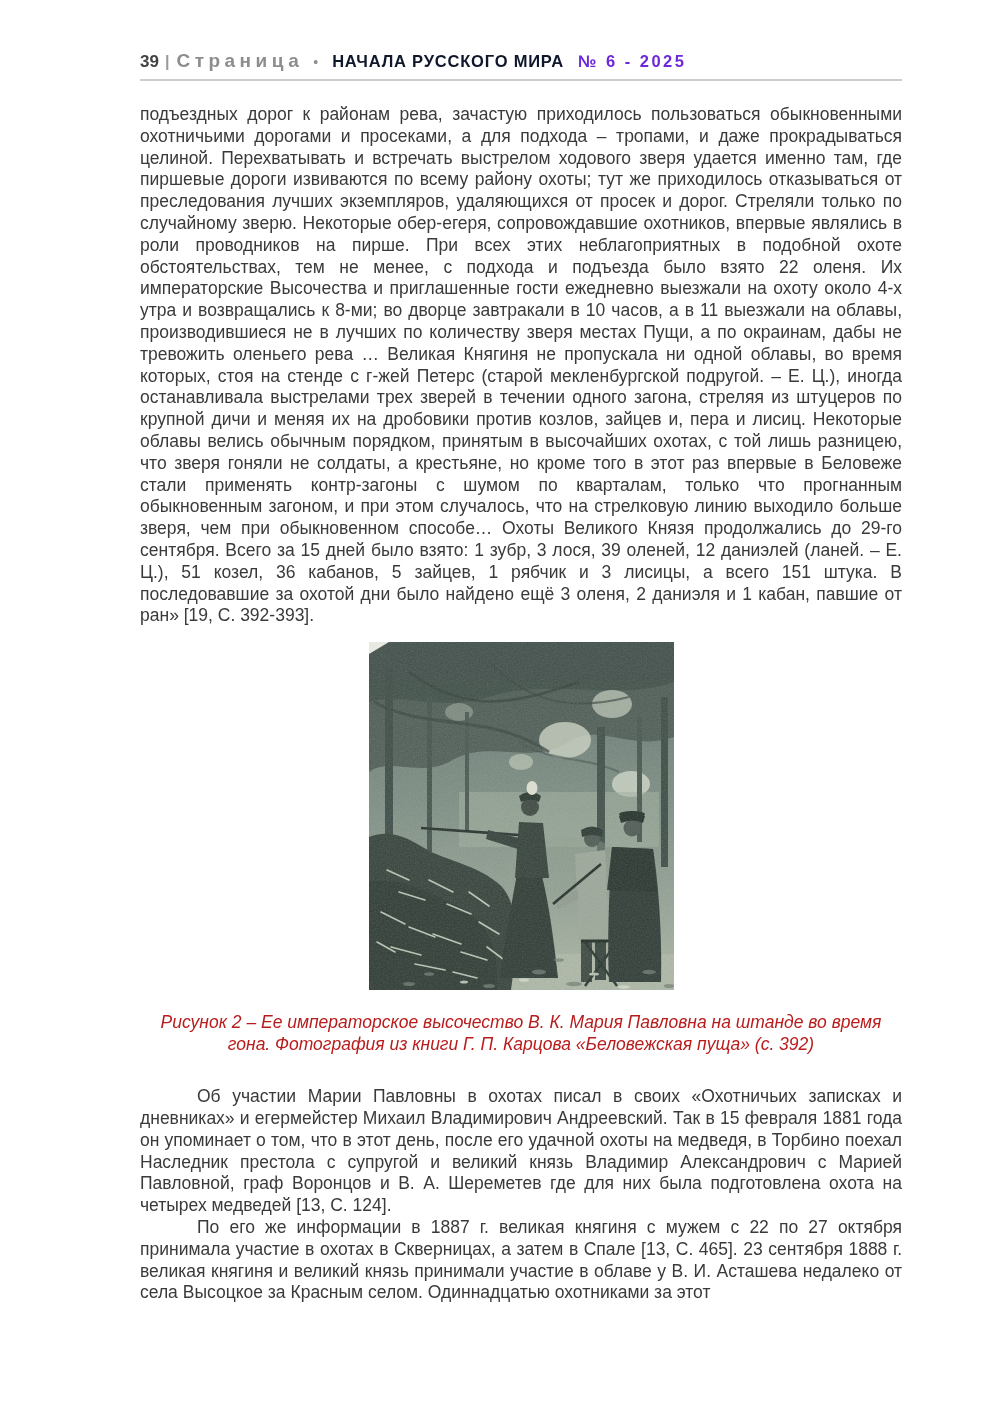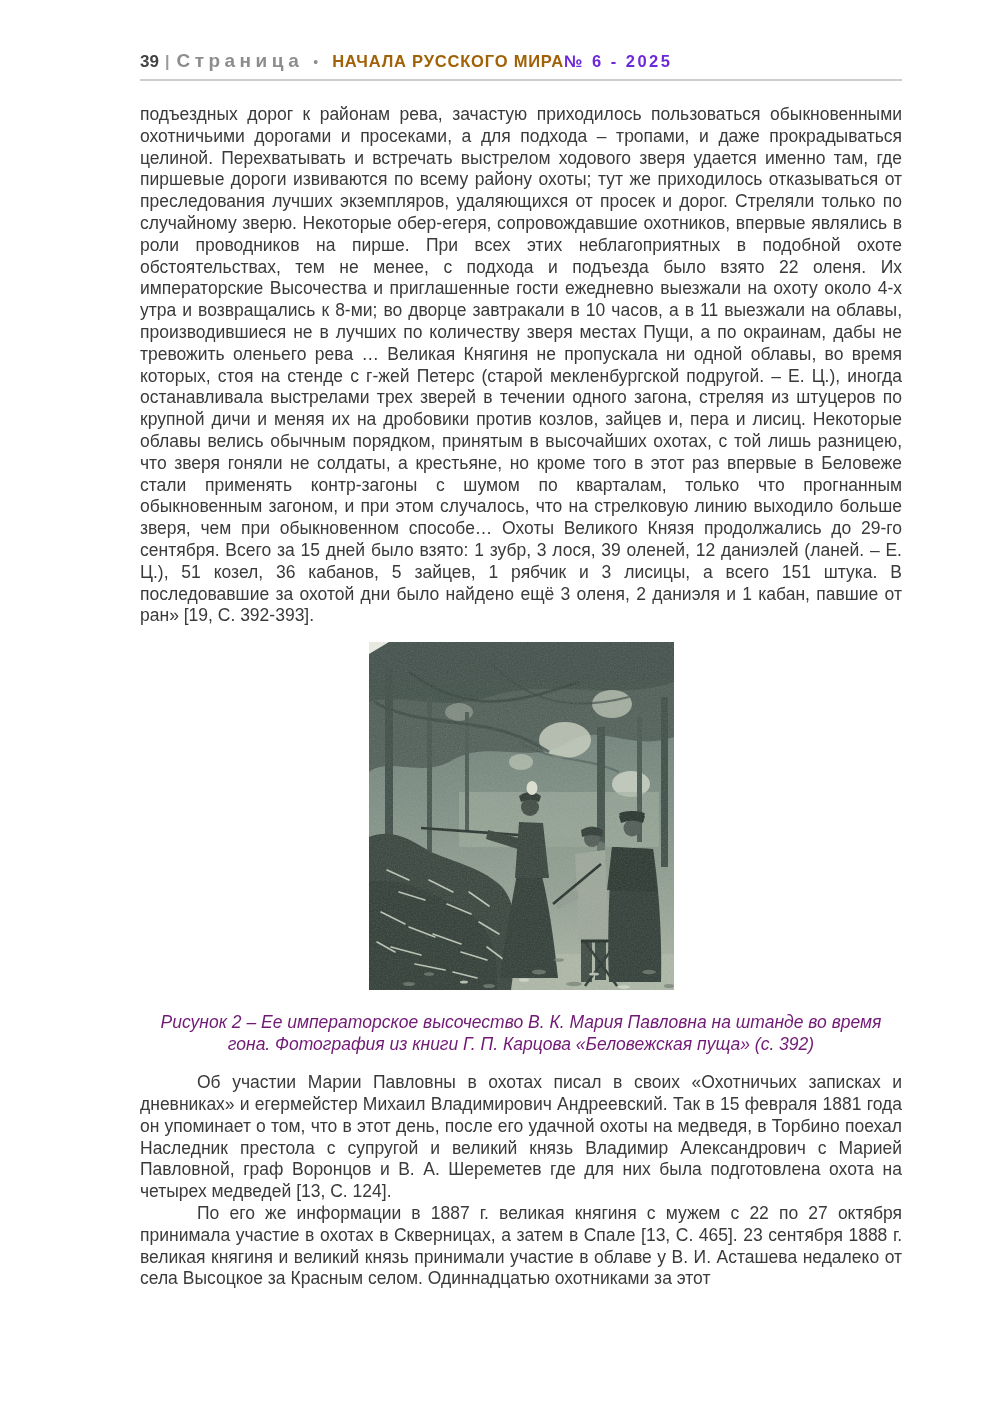"НАЧАЛА РУССКОГО МИРА" .hdr .journal { color: #a16207 -> #0f172a; margin-right: 0 -> 14px }
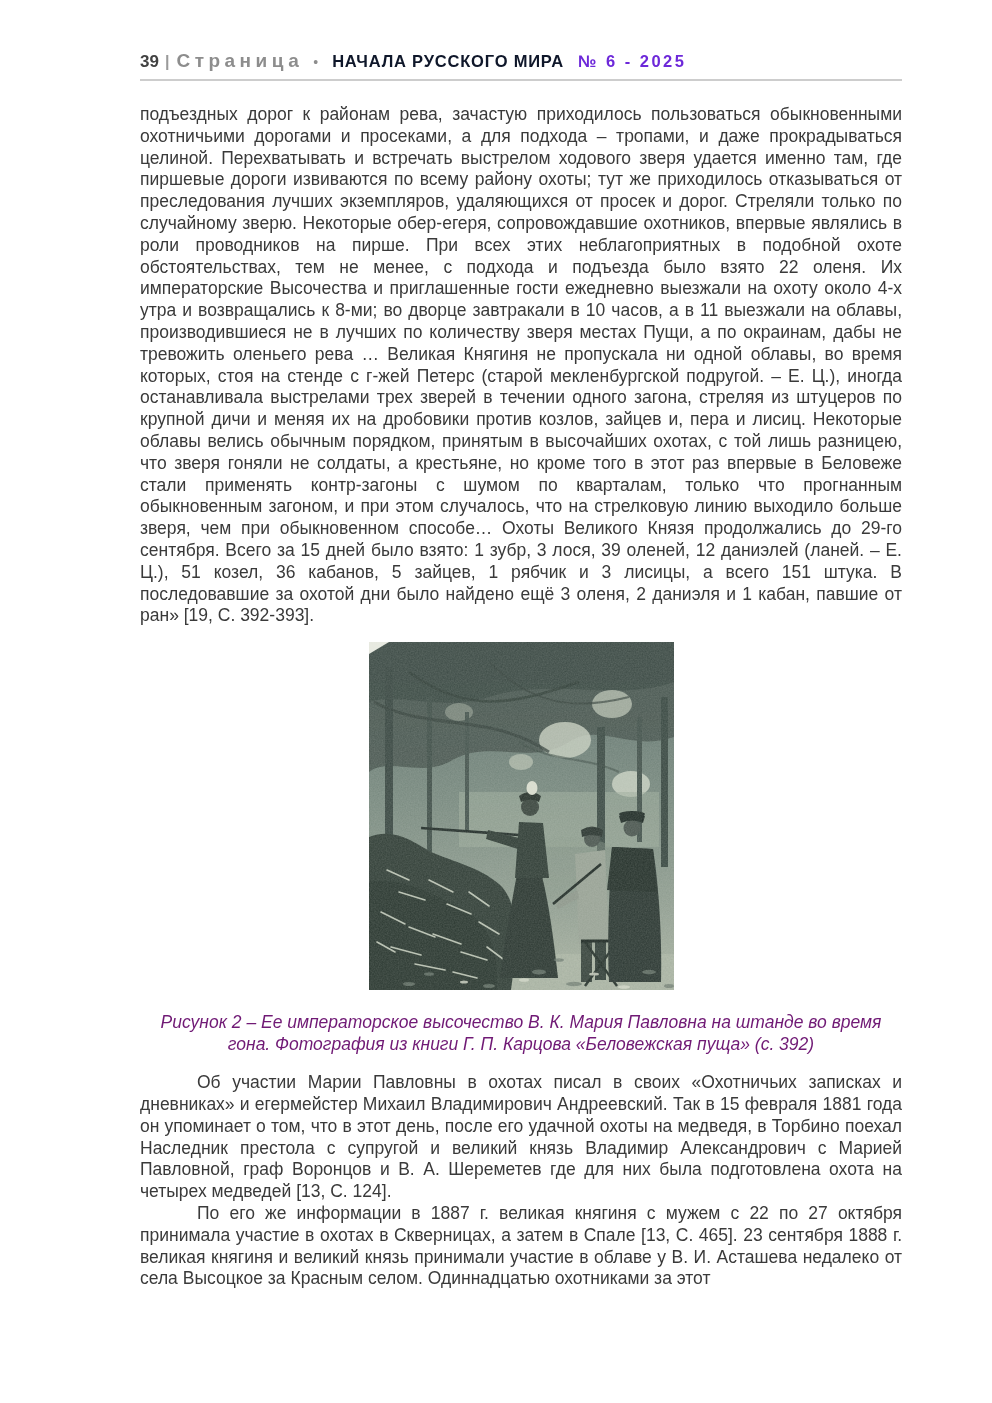"Рисунок 2 – Ее императорское" figcaption { color: #701a75 -> #b91c1c }
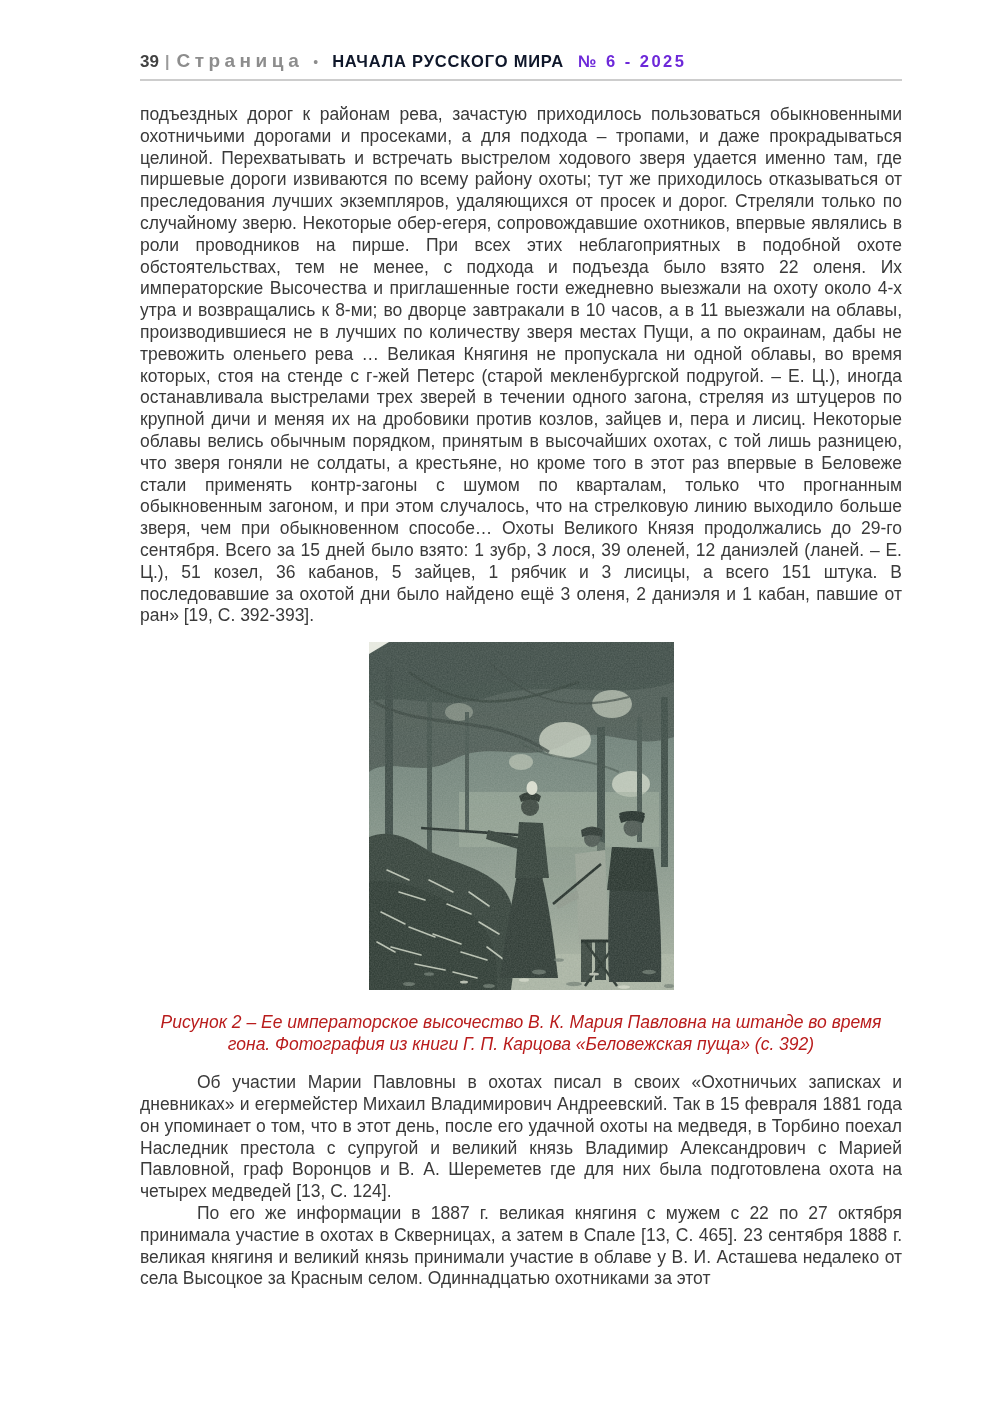"Об участии Марии Павловны в" .par2 { margin-top: 17px -> 31px }
